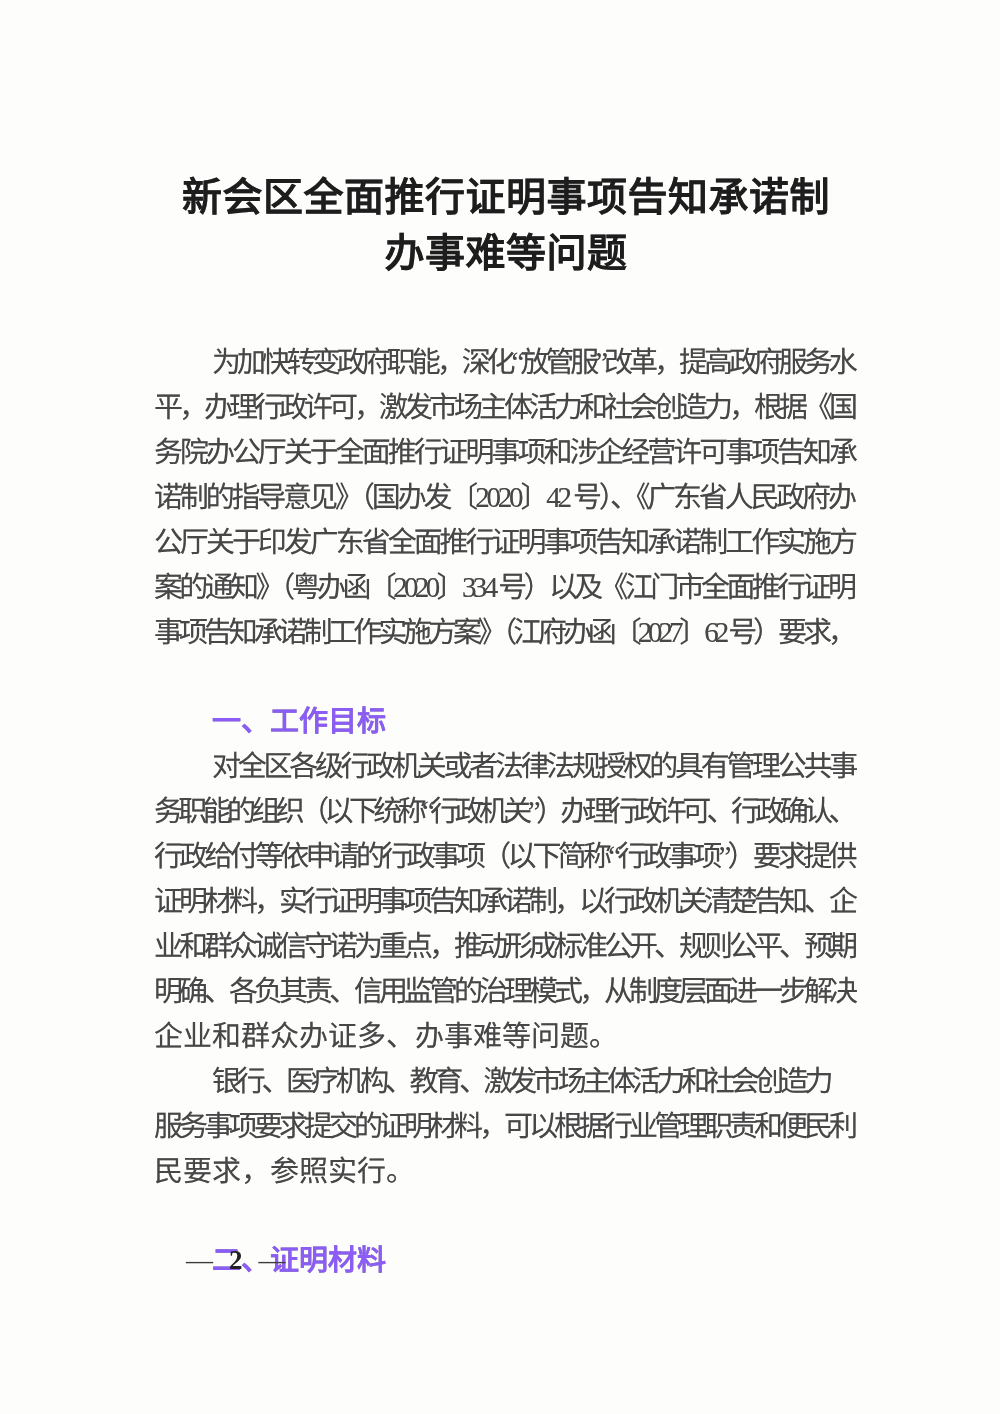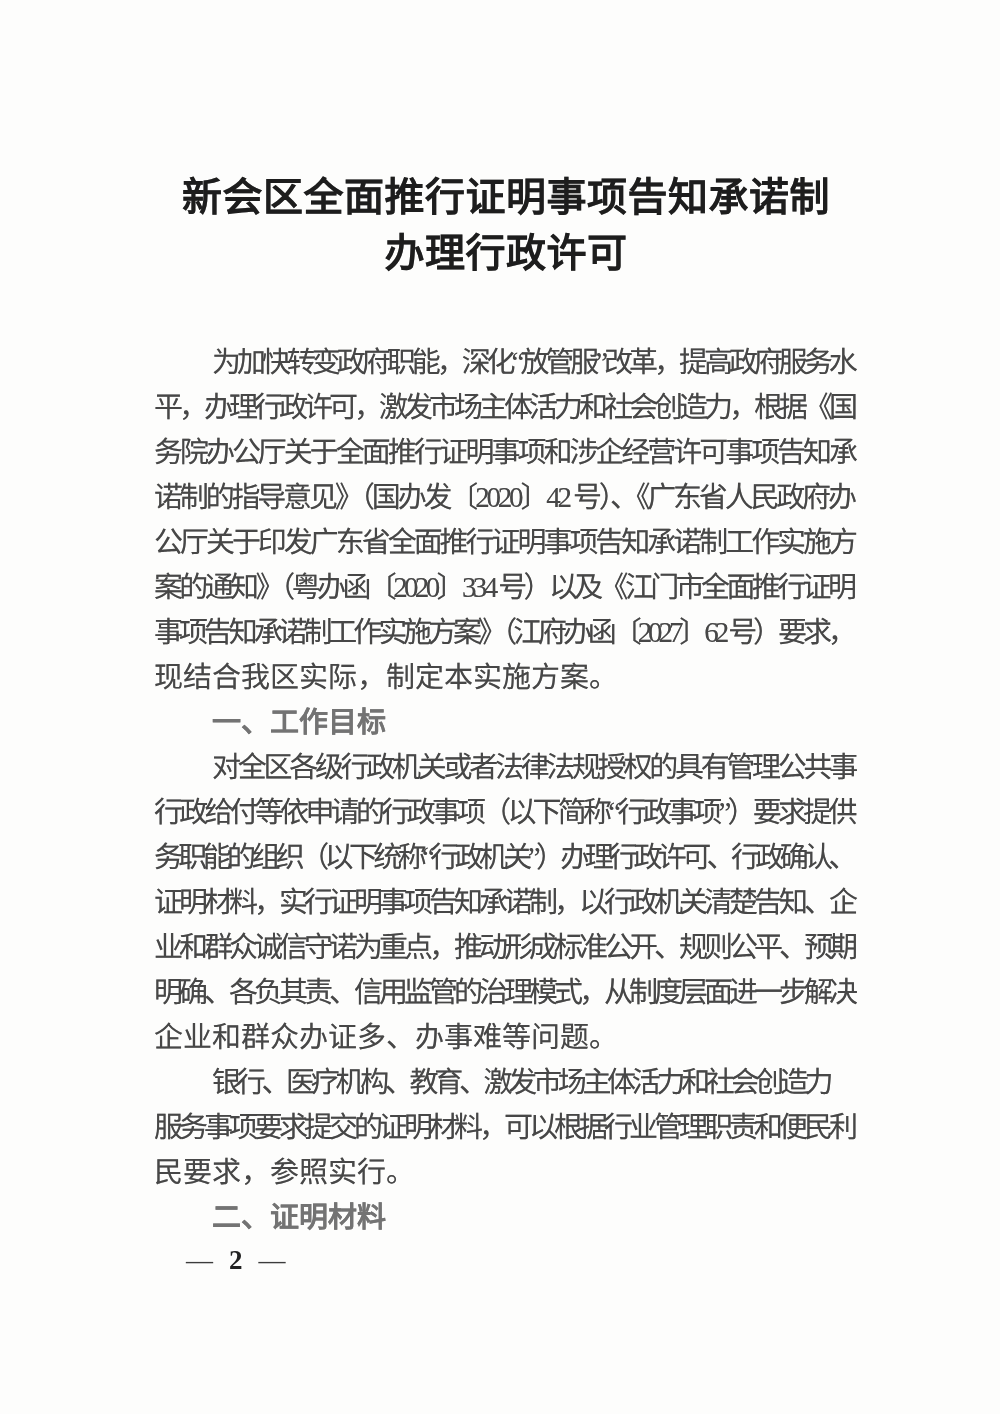"办理行政许可" div.title-line { text: 理行政许可 -> 事难等问题 }
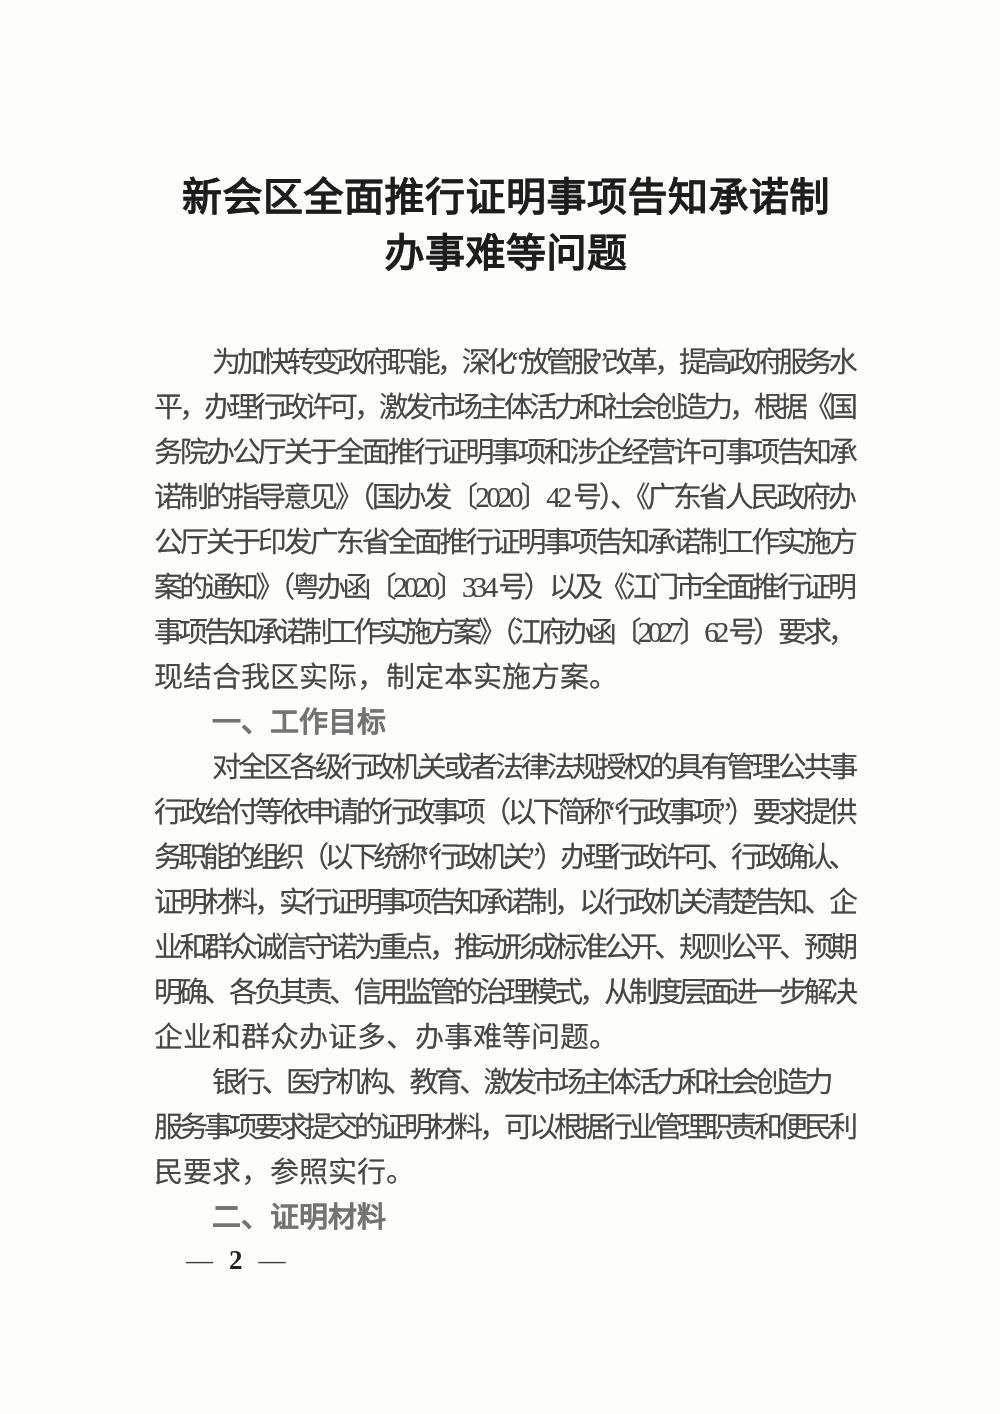"现结合我区实际，制定本实施方案。" div.line { html: <div>现结合我区实际，制定本实施方案。</div> -> none }
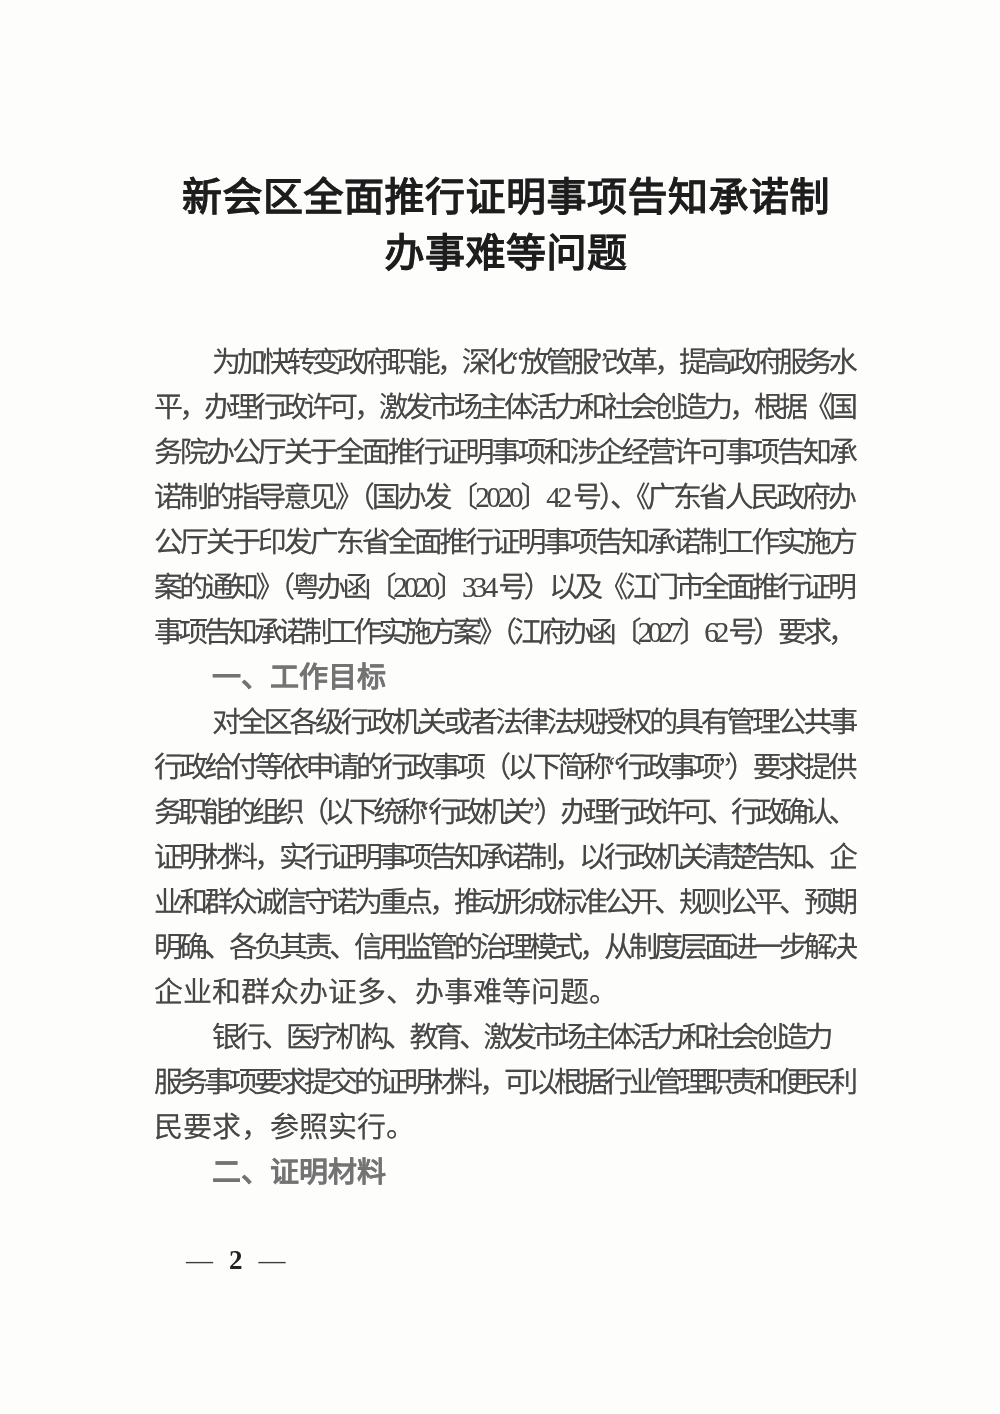"一、工作目标" .heading { color: #737373 -> #8b5cf6; margin-top: none -> 44px }
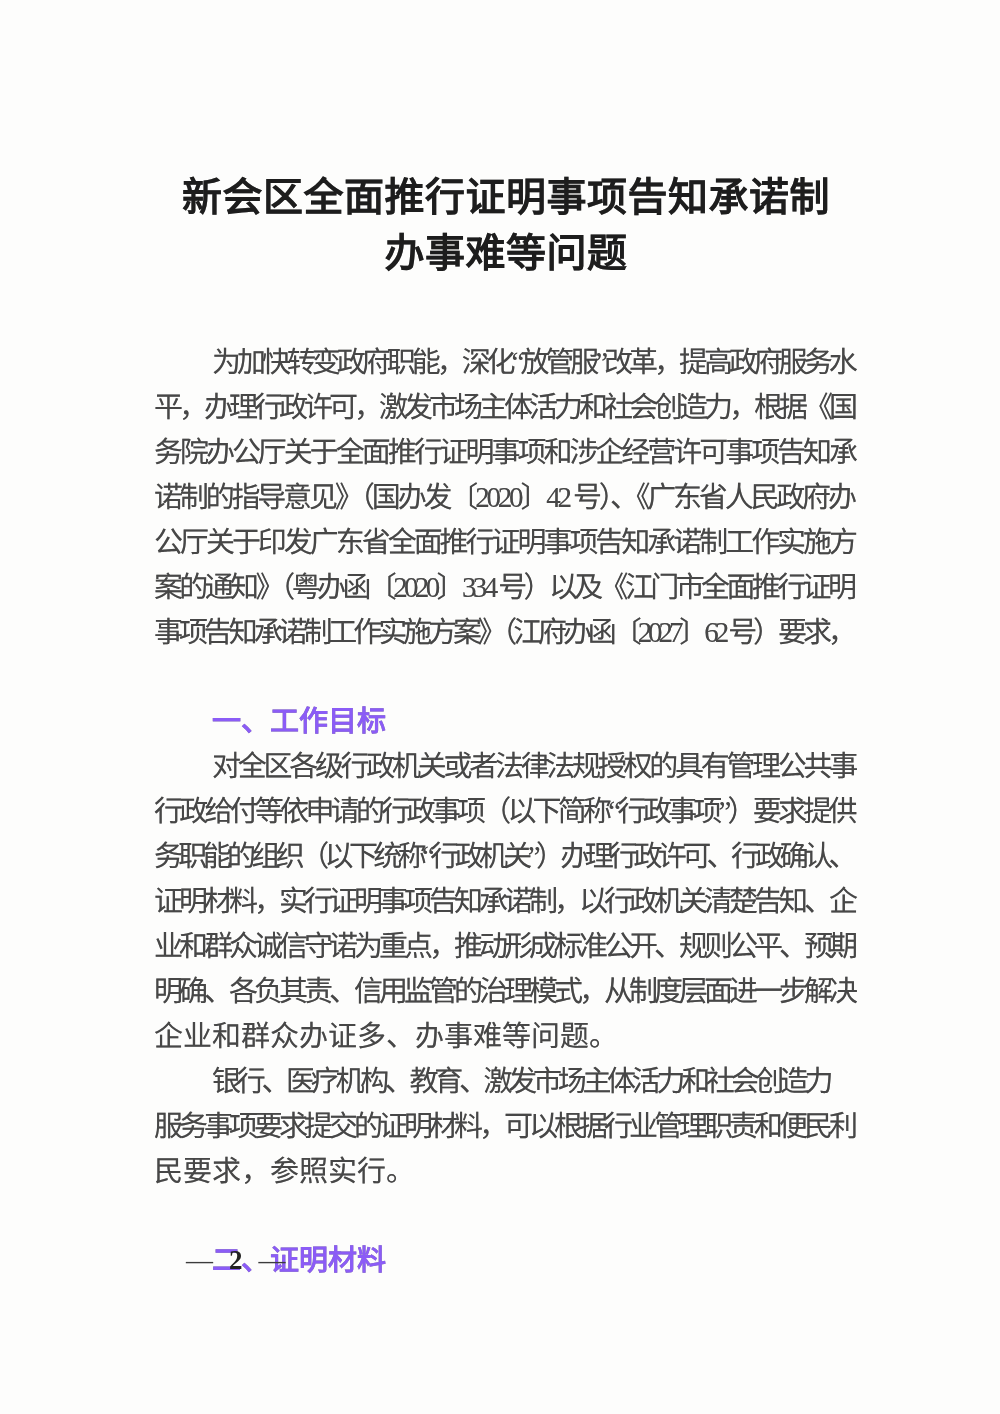"行政给付等依申请的行政事项（以下简称“行政事项”）要求提供" div.line { order: before "务职能的组织（以下统称“行政机关”）办理行政许可、行政确认、" -> after "务职能的组织（以下统称“行政机关”）办理行政许可、行政确认、" }
